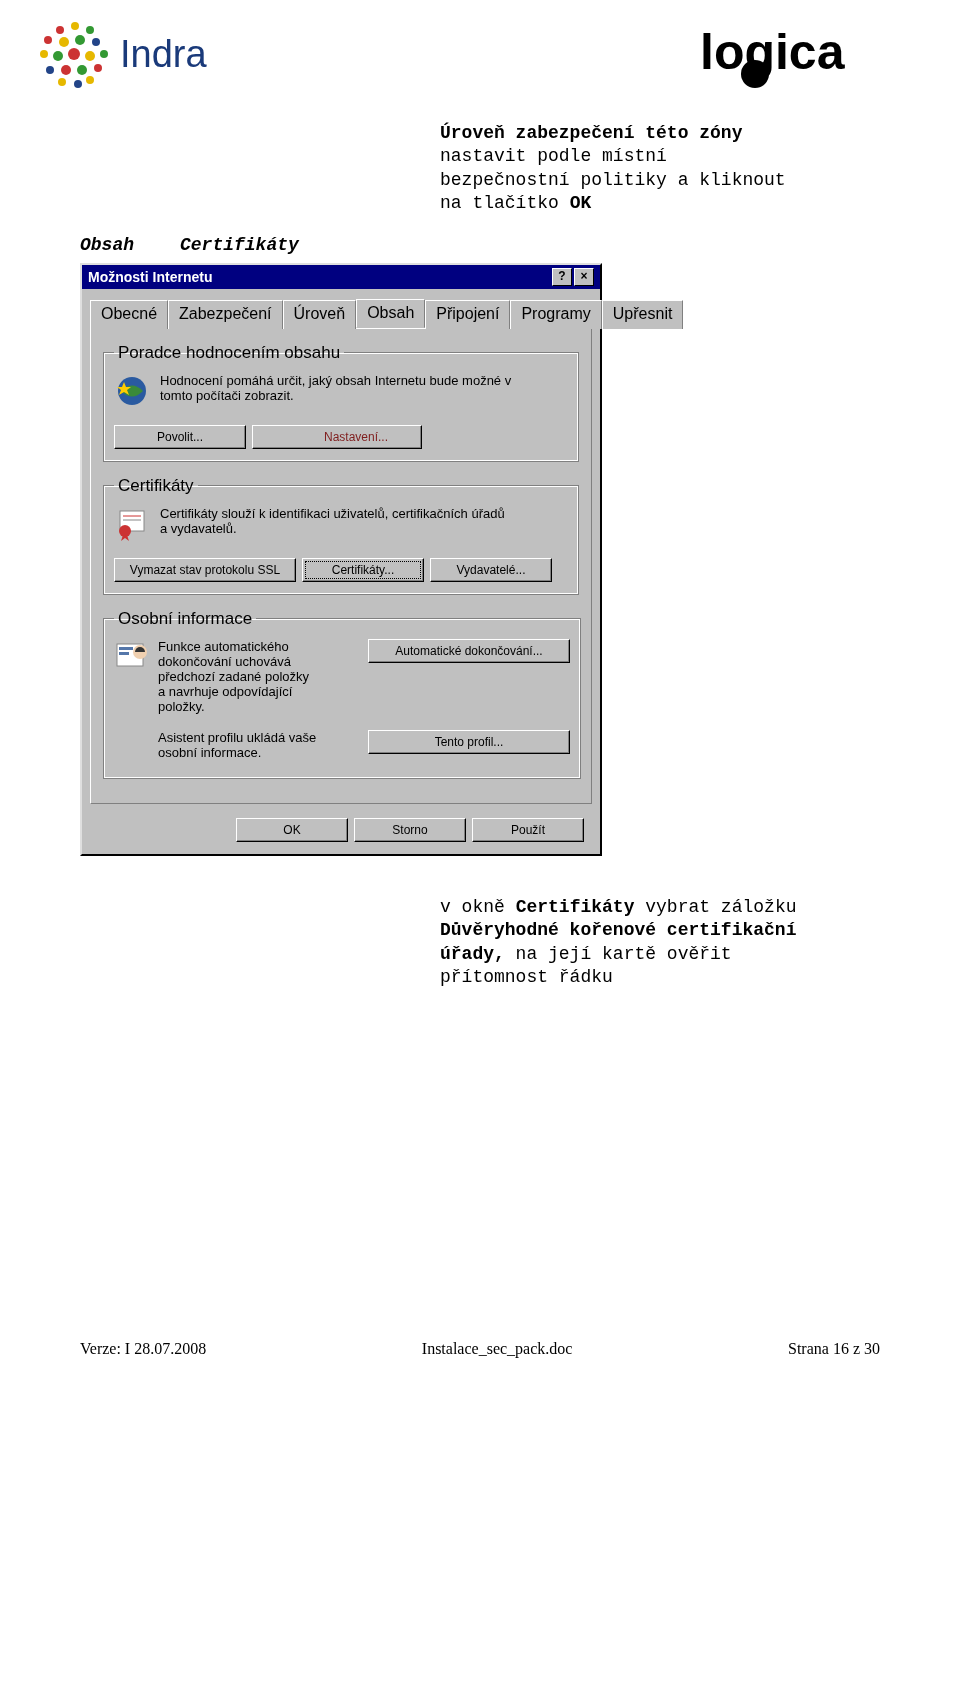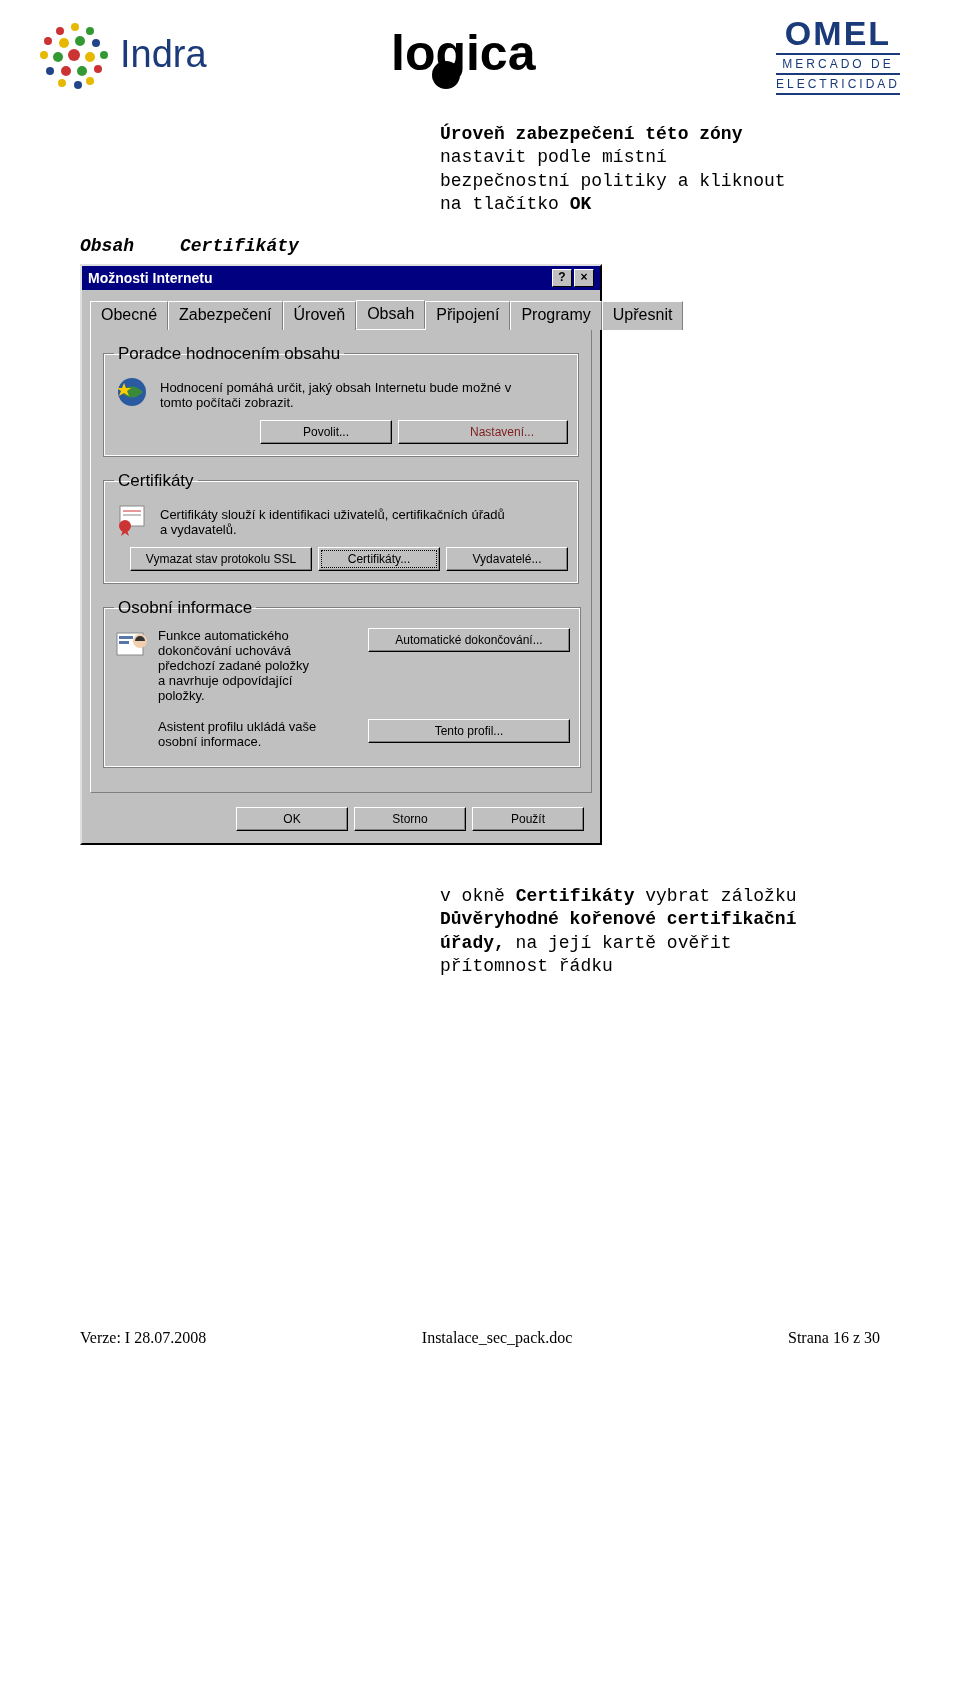"OMEL" div.omel { html: <div> <div>OMEL</div> <div>MERCADO DE</div> <div>ELECTRICIDAD</div> </div> -> none }
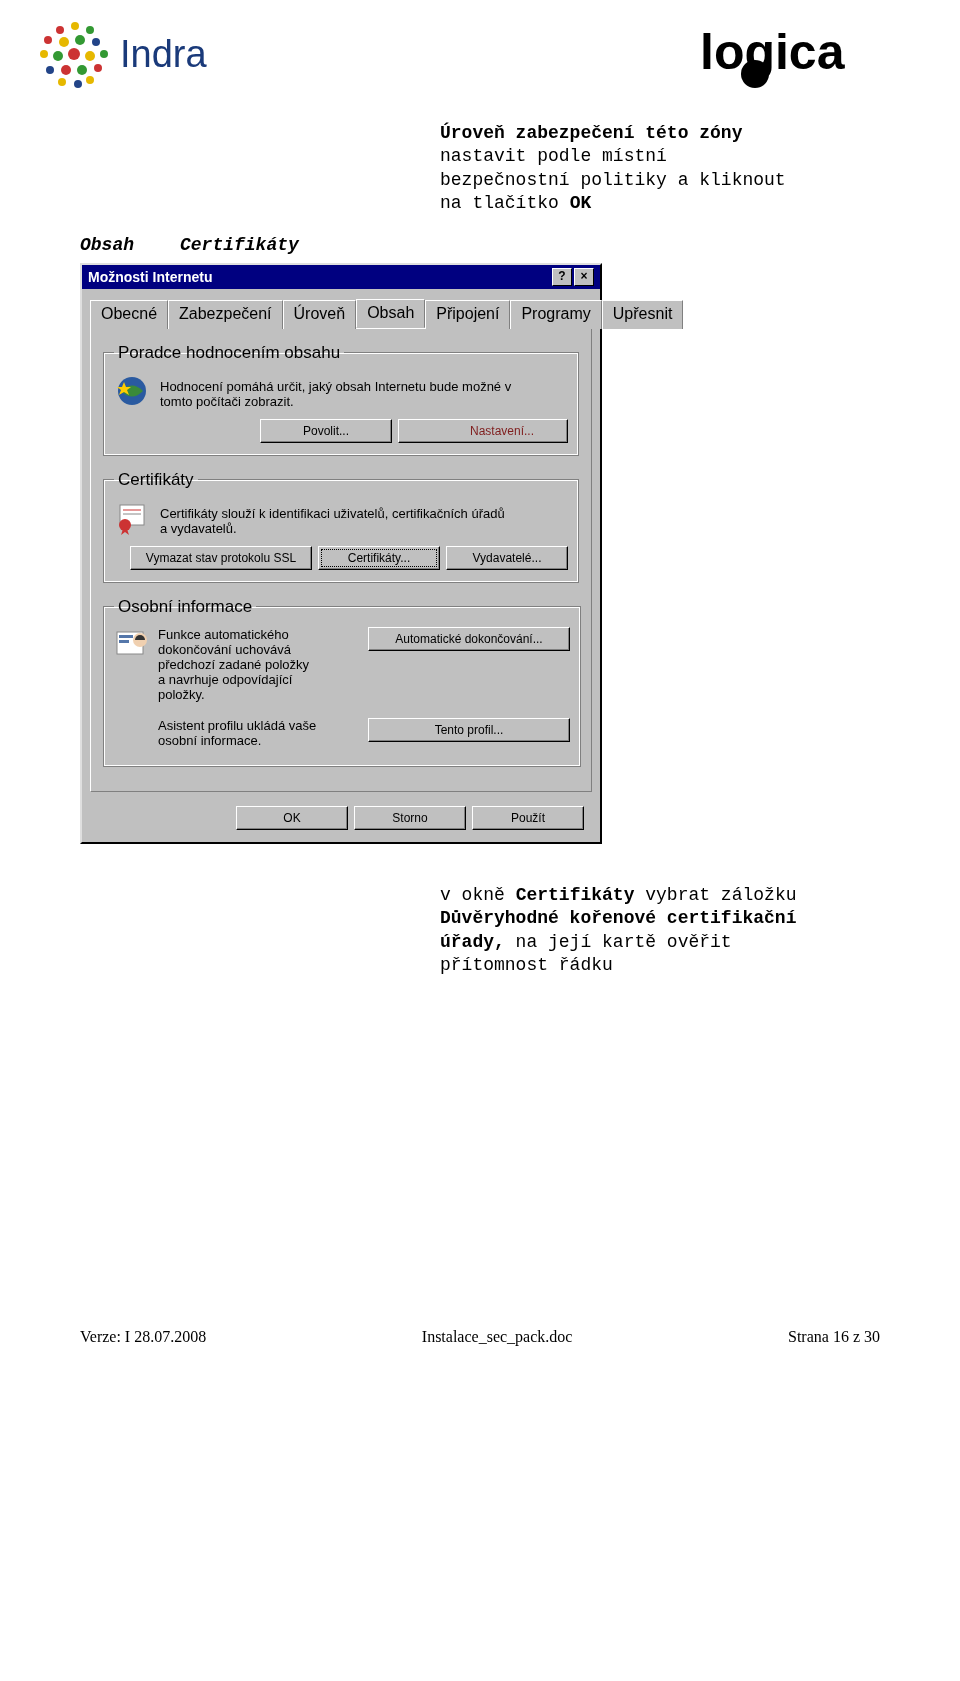"Hodnocení pomáhá určit, jaký obsah" .fs-row { align-items: flex-end -> flex-start }
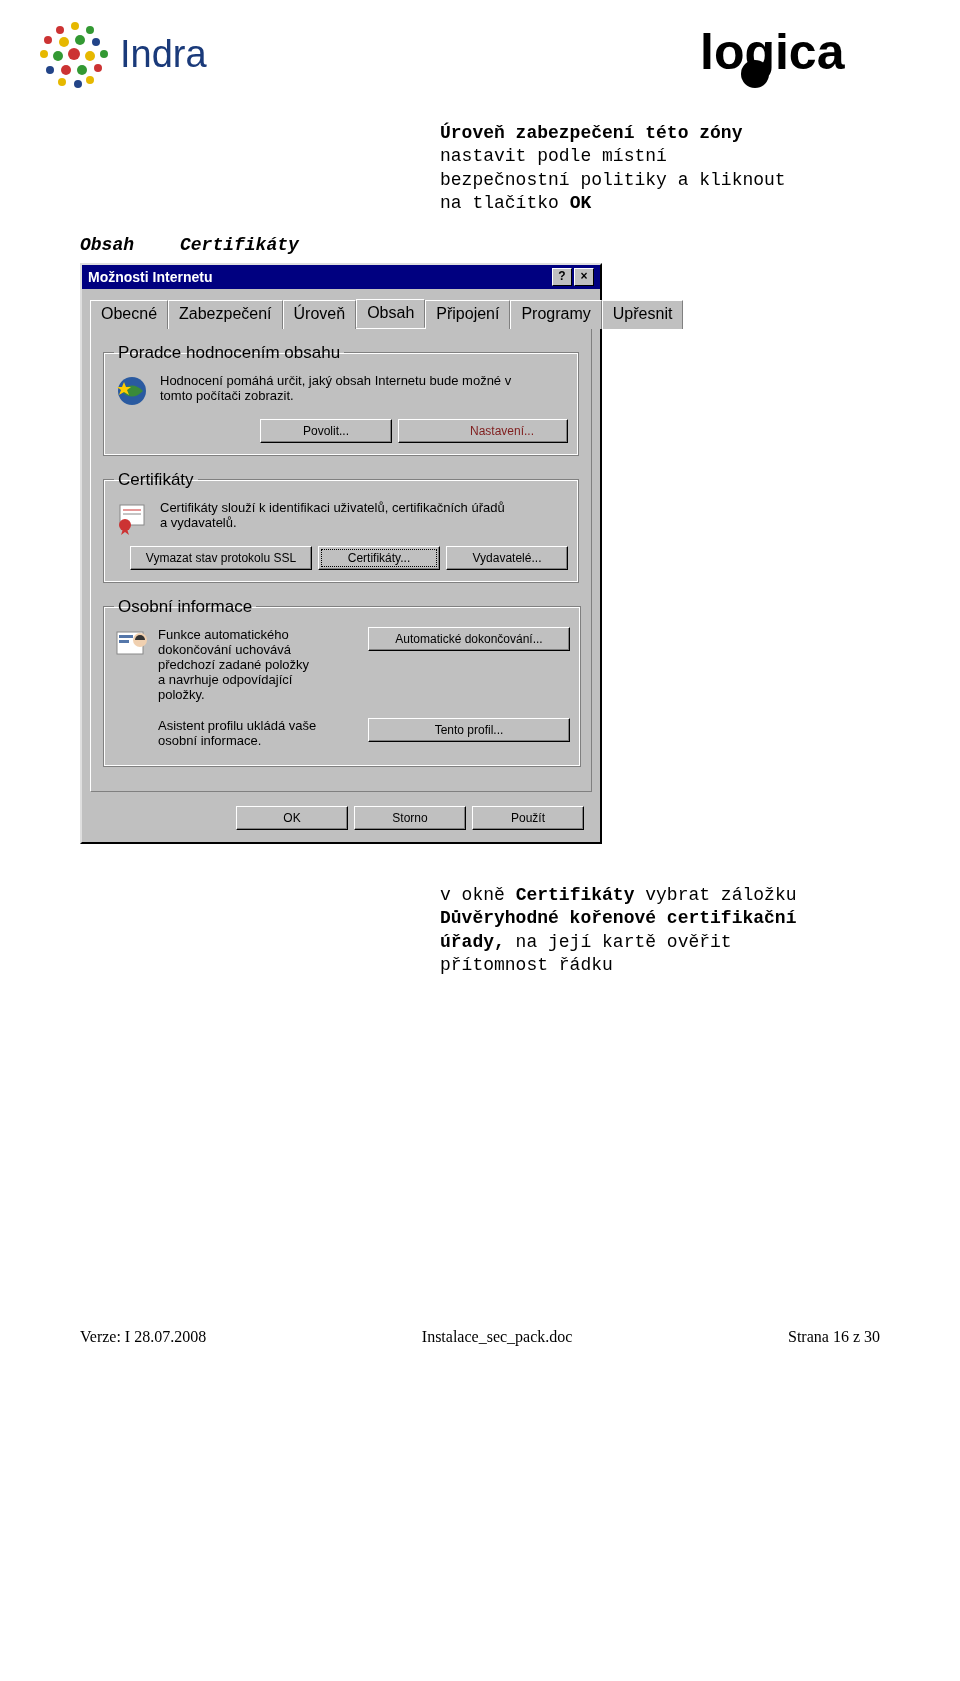"Povolit..." .btn-row { justify-content: flex-end -> none; margin-top: 10px -> 16px }
